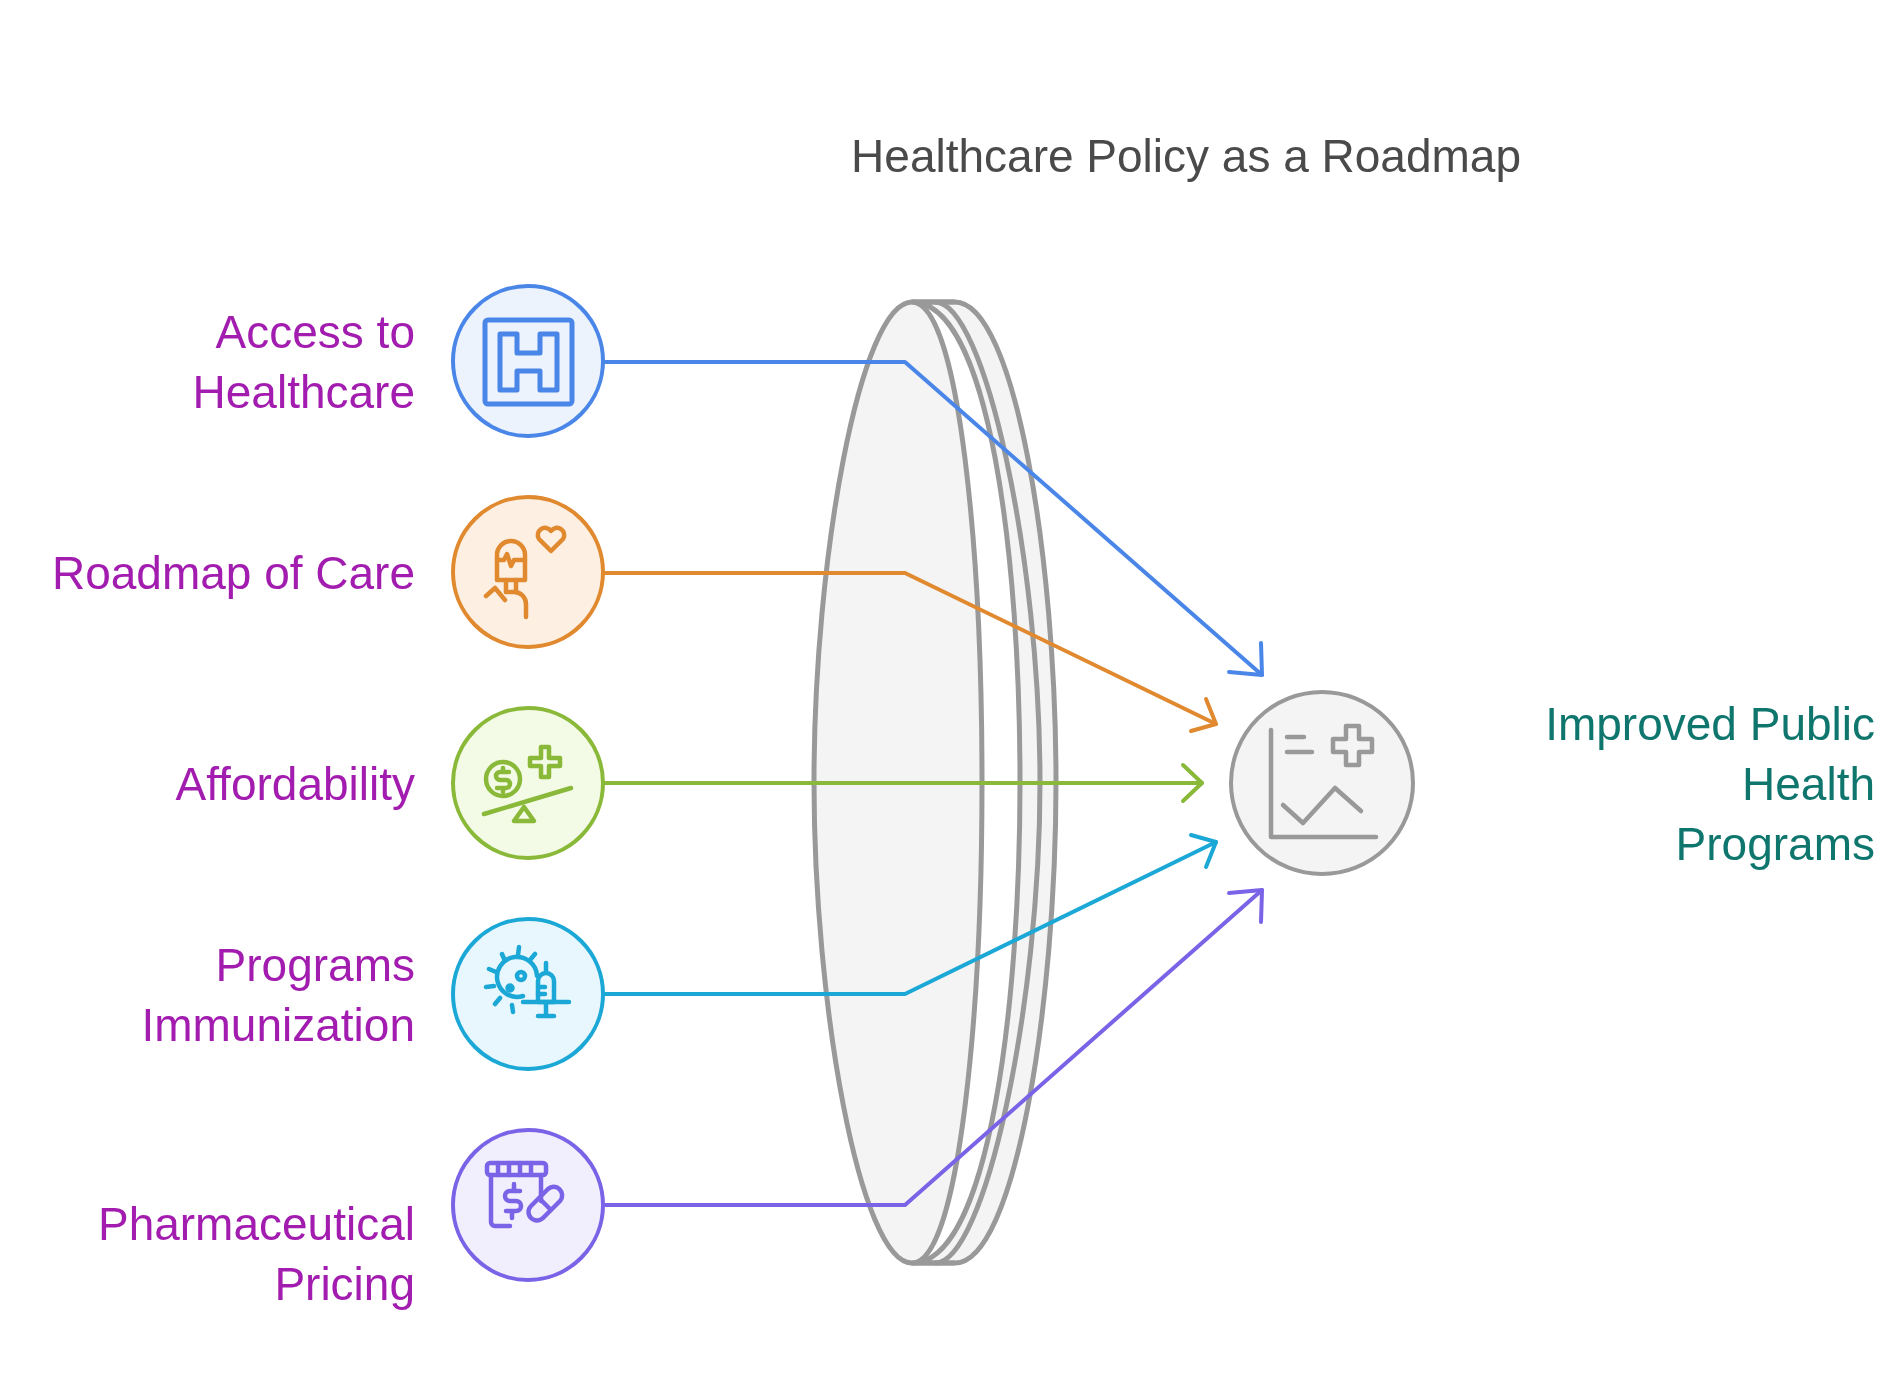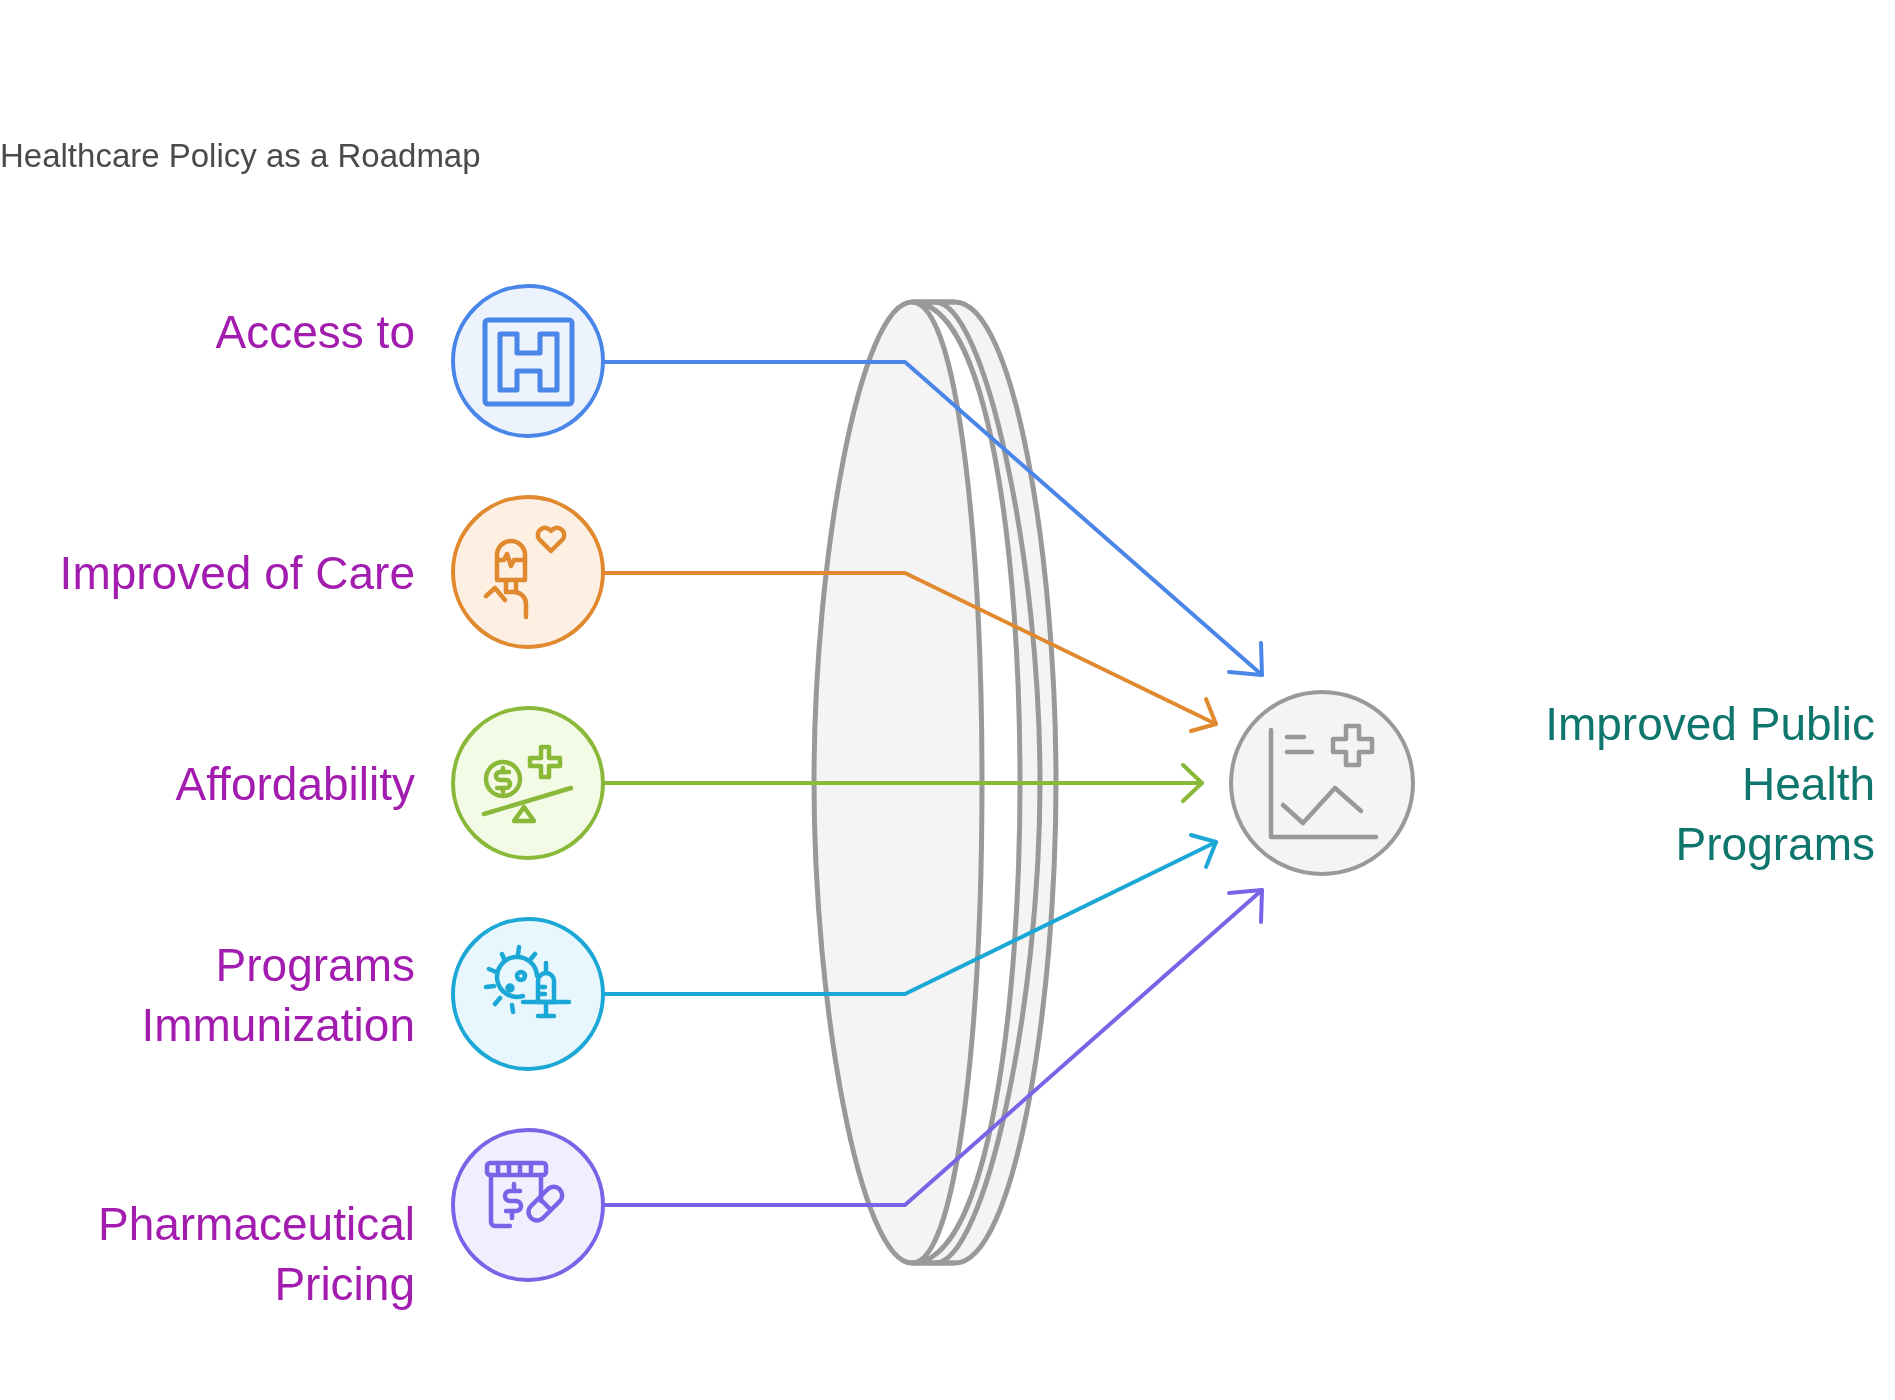"Healthcare Policy as a Roadmap" .title { font-size: 33px -> 46px; text-align: left -> right }
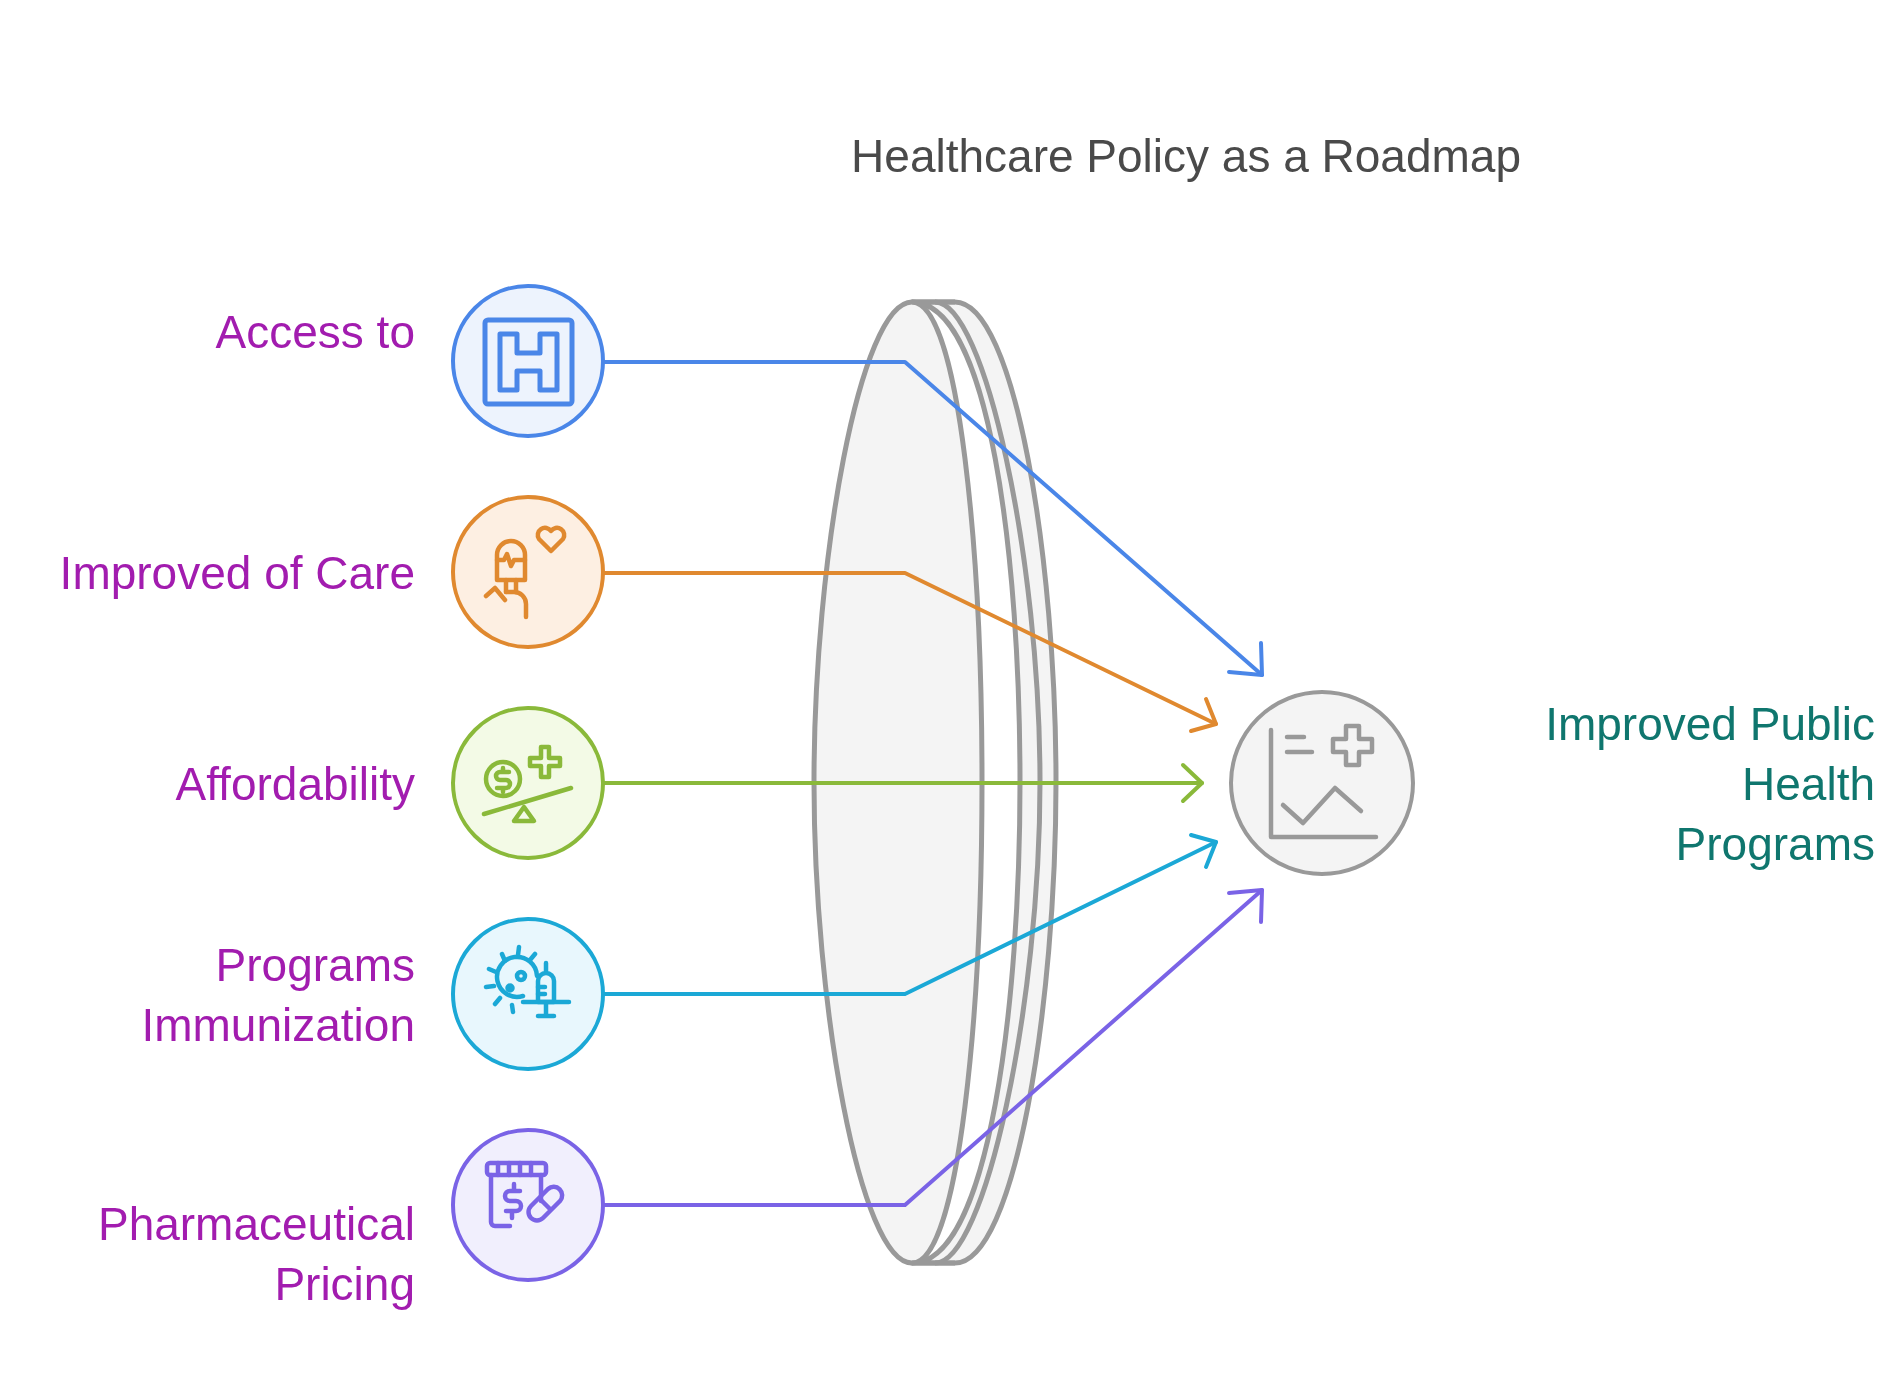"Healthcare" span.line { html: none -> <span>Healthcare</span> }
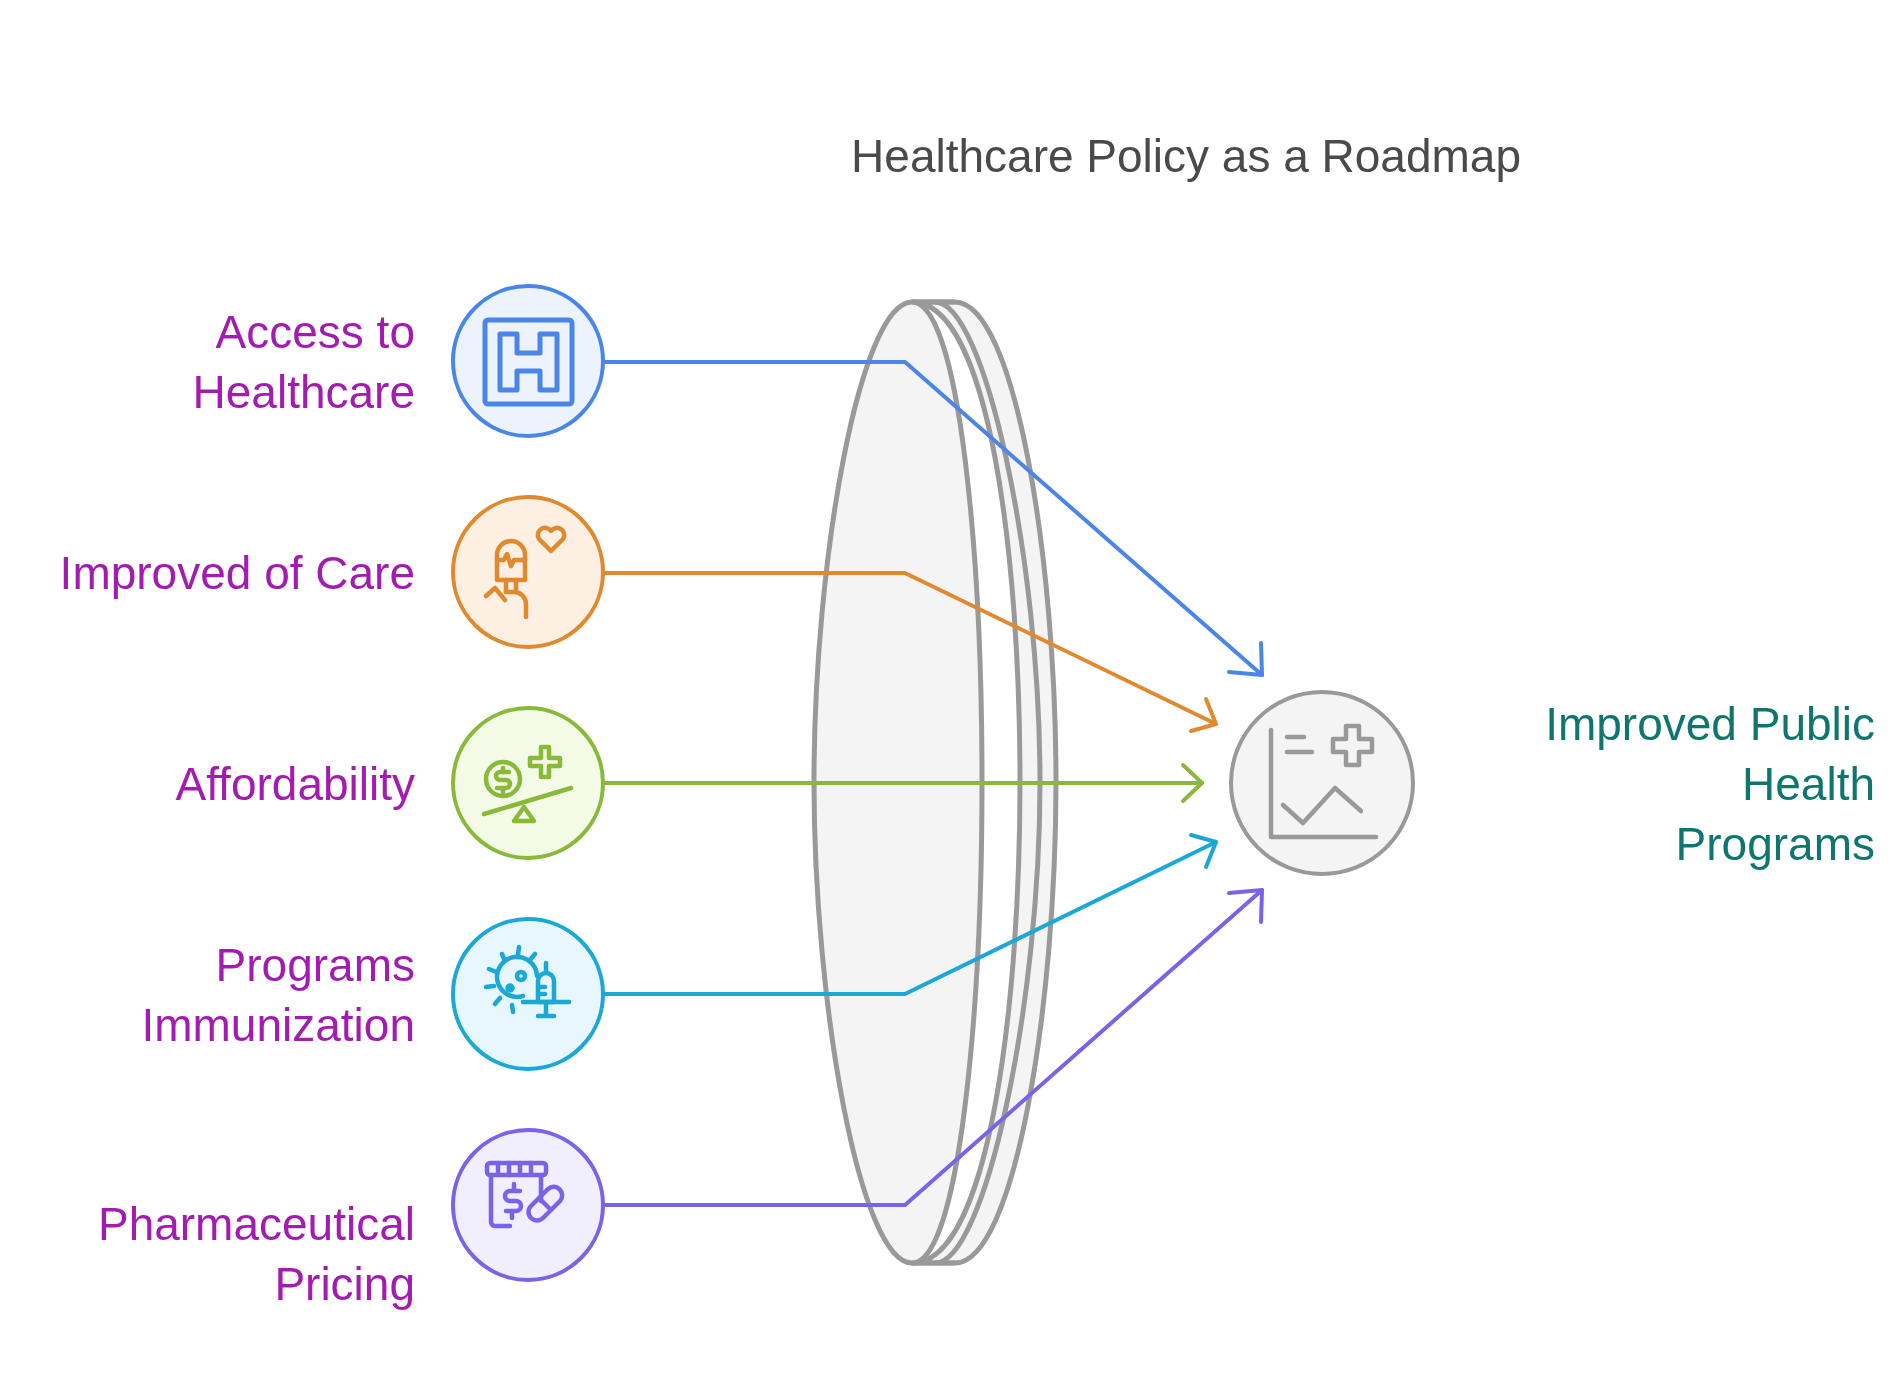"Improved of Care" span.line { text: Improved -> Roadmap }
